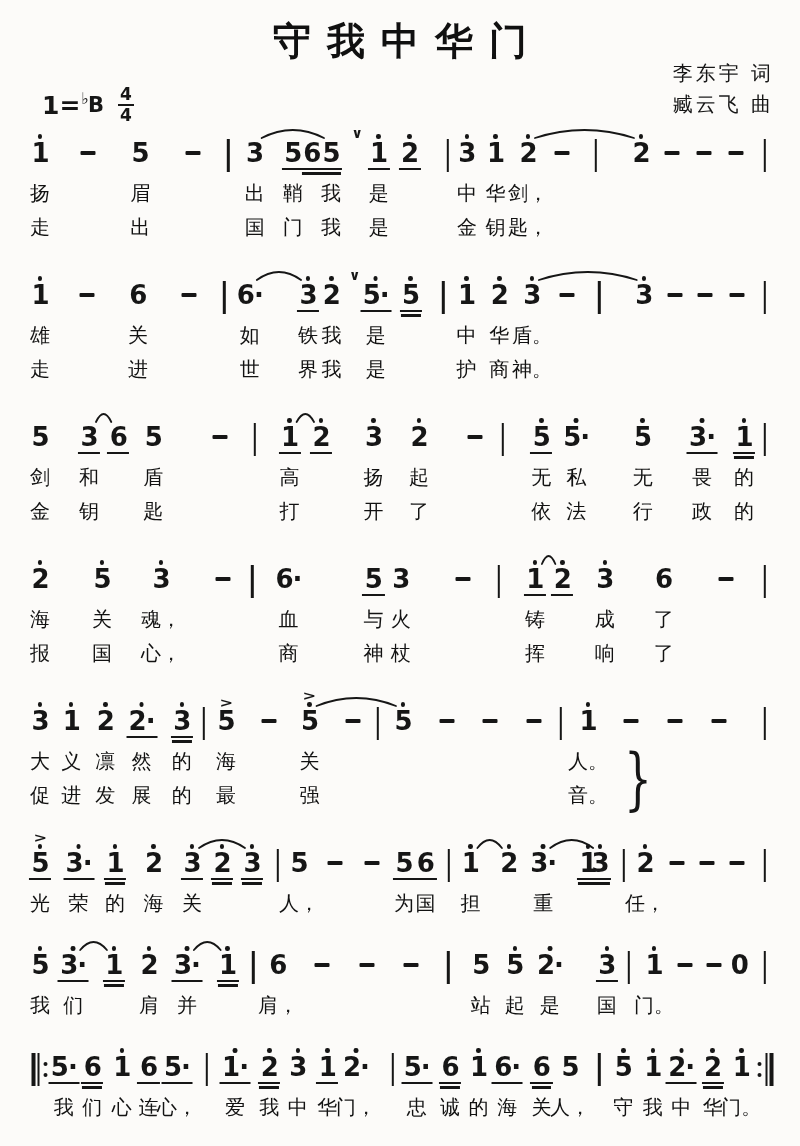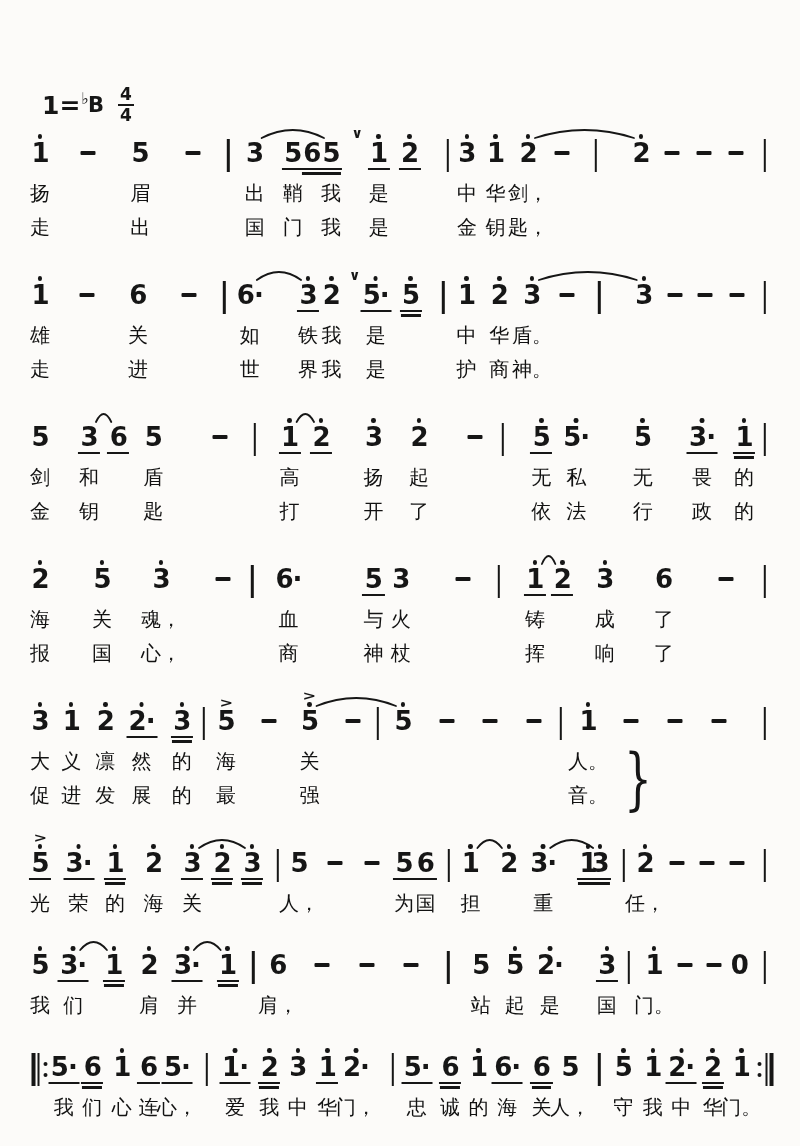"守我中华门" h1.title { html: none -> <h1>守我中华门</h1> }
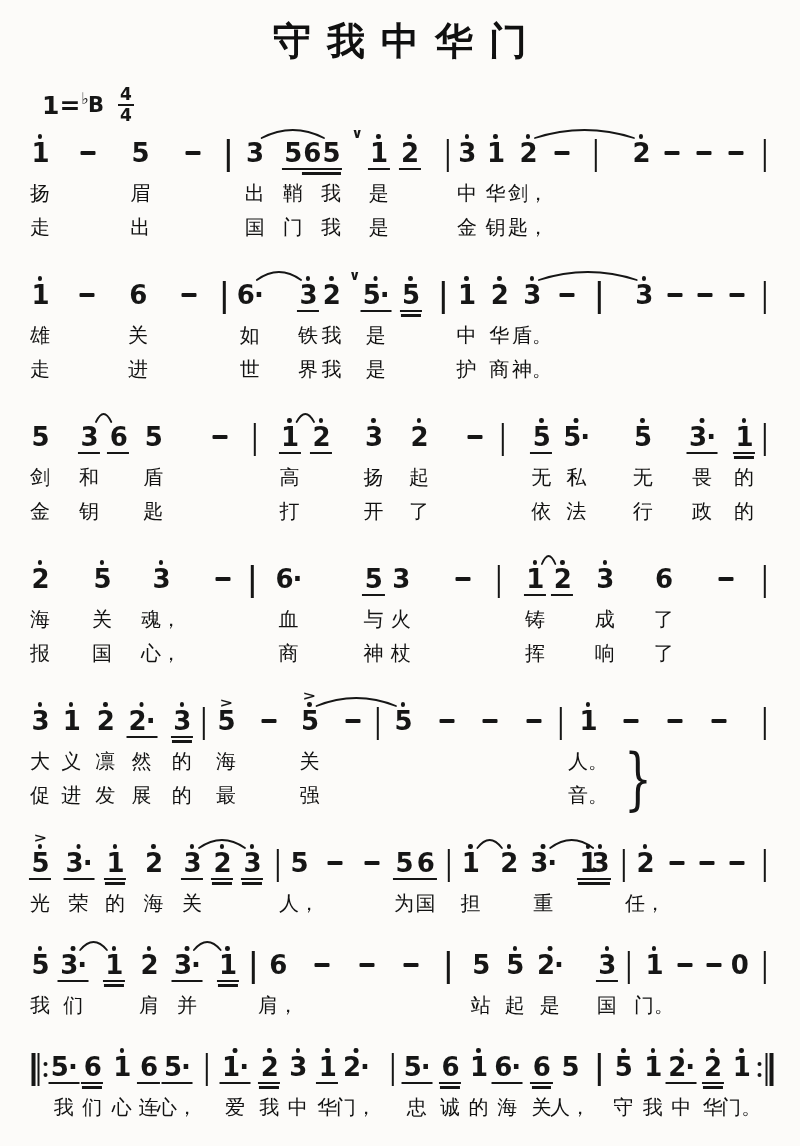"李东宇 词" div.credits { html: none -> <div> <div>李东宇 词</div> <div>臧云飞 曲</div> </div> }
